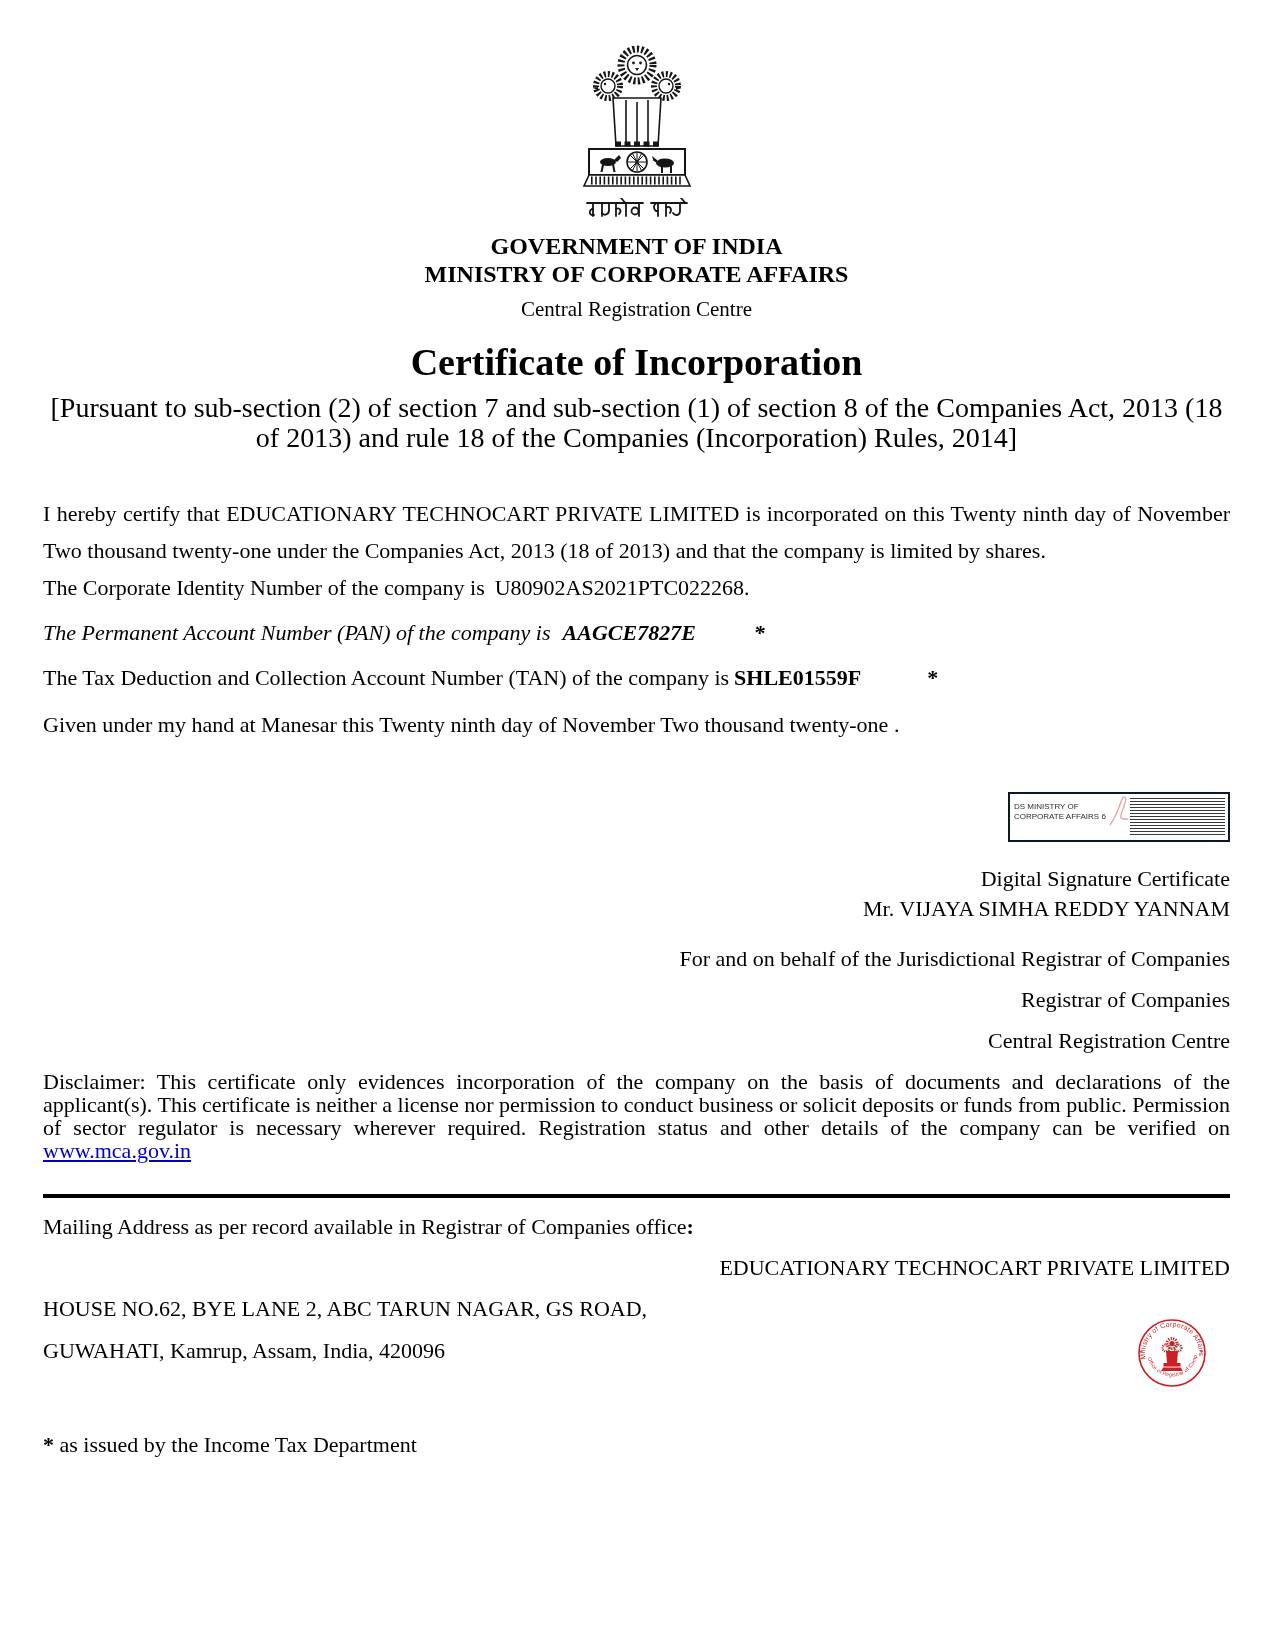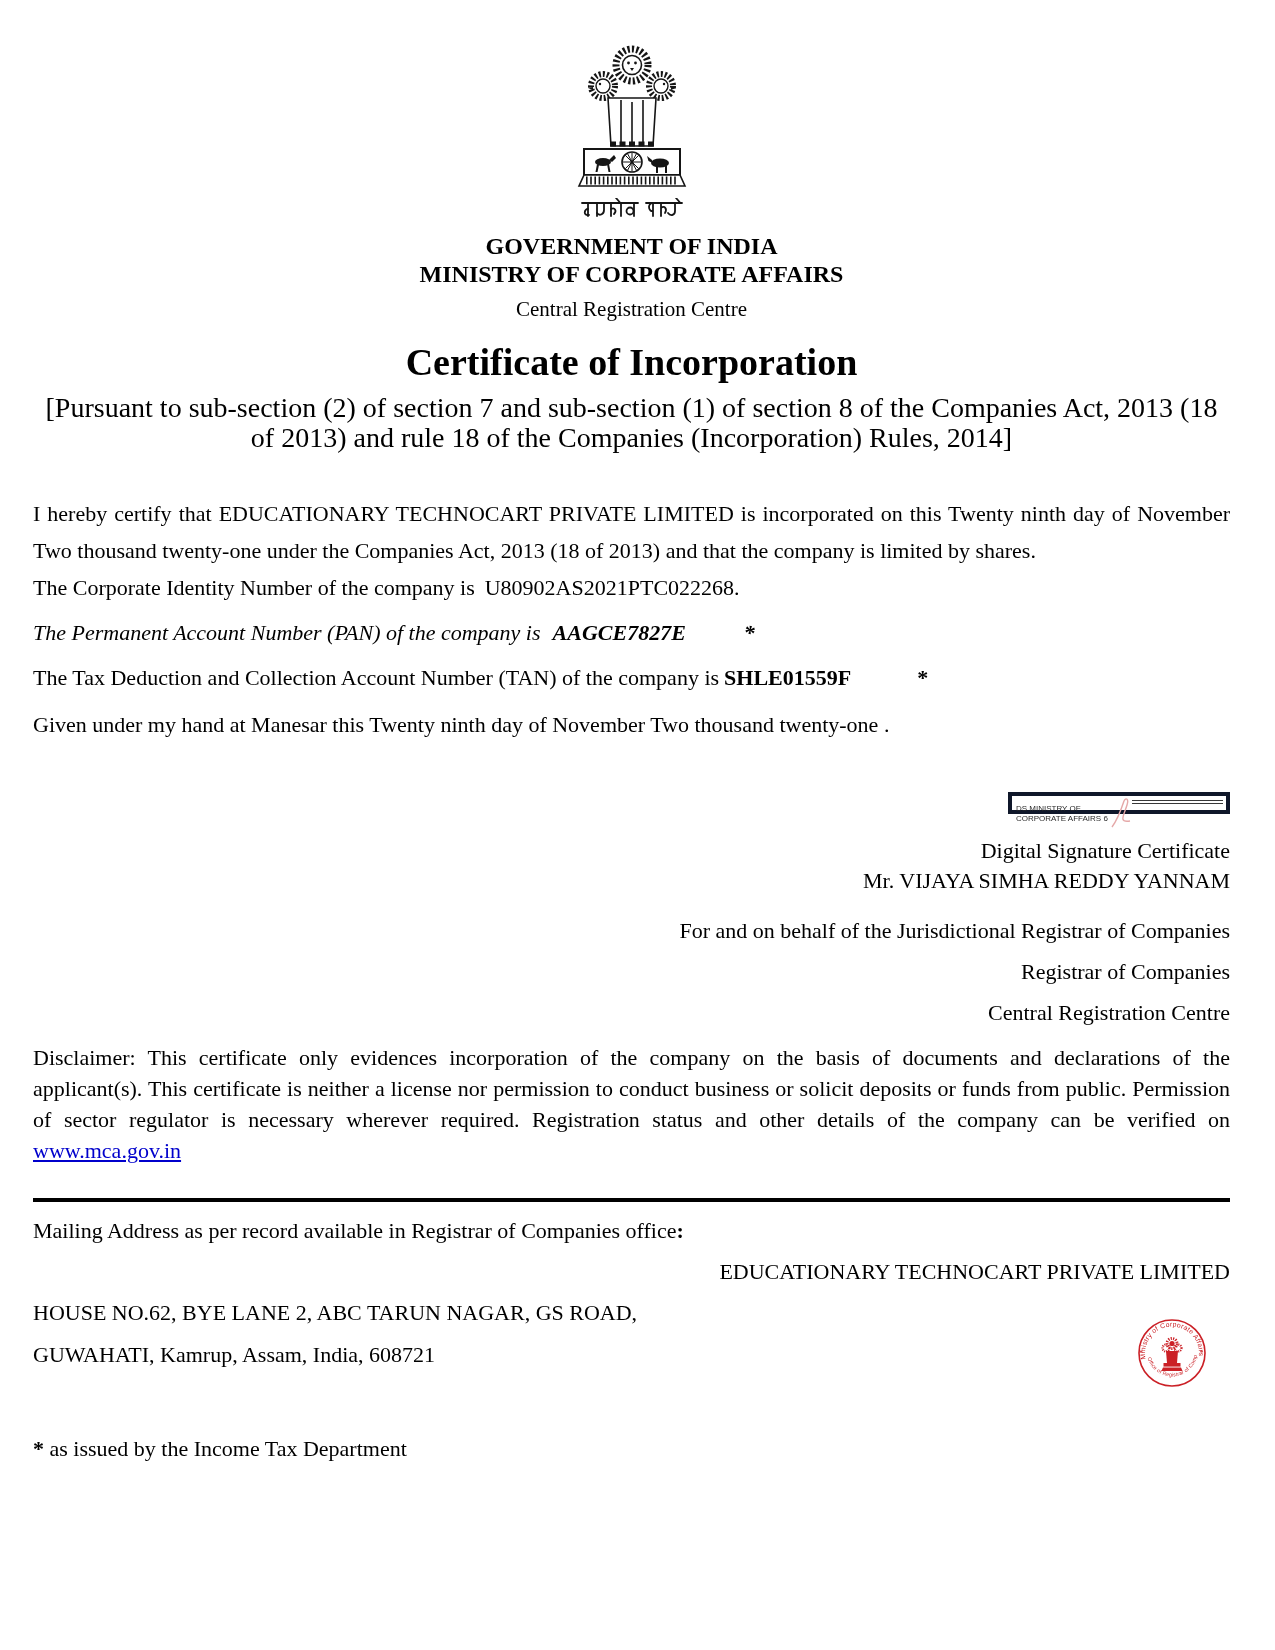"GOVERNMENT OF INDIA" .page-inner { padding: 38px 45px 0 33px -> 38px 45px 0 43px }
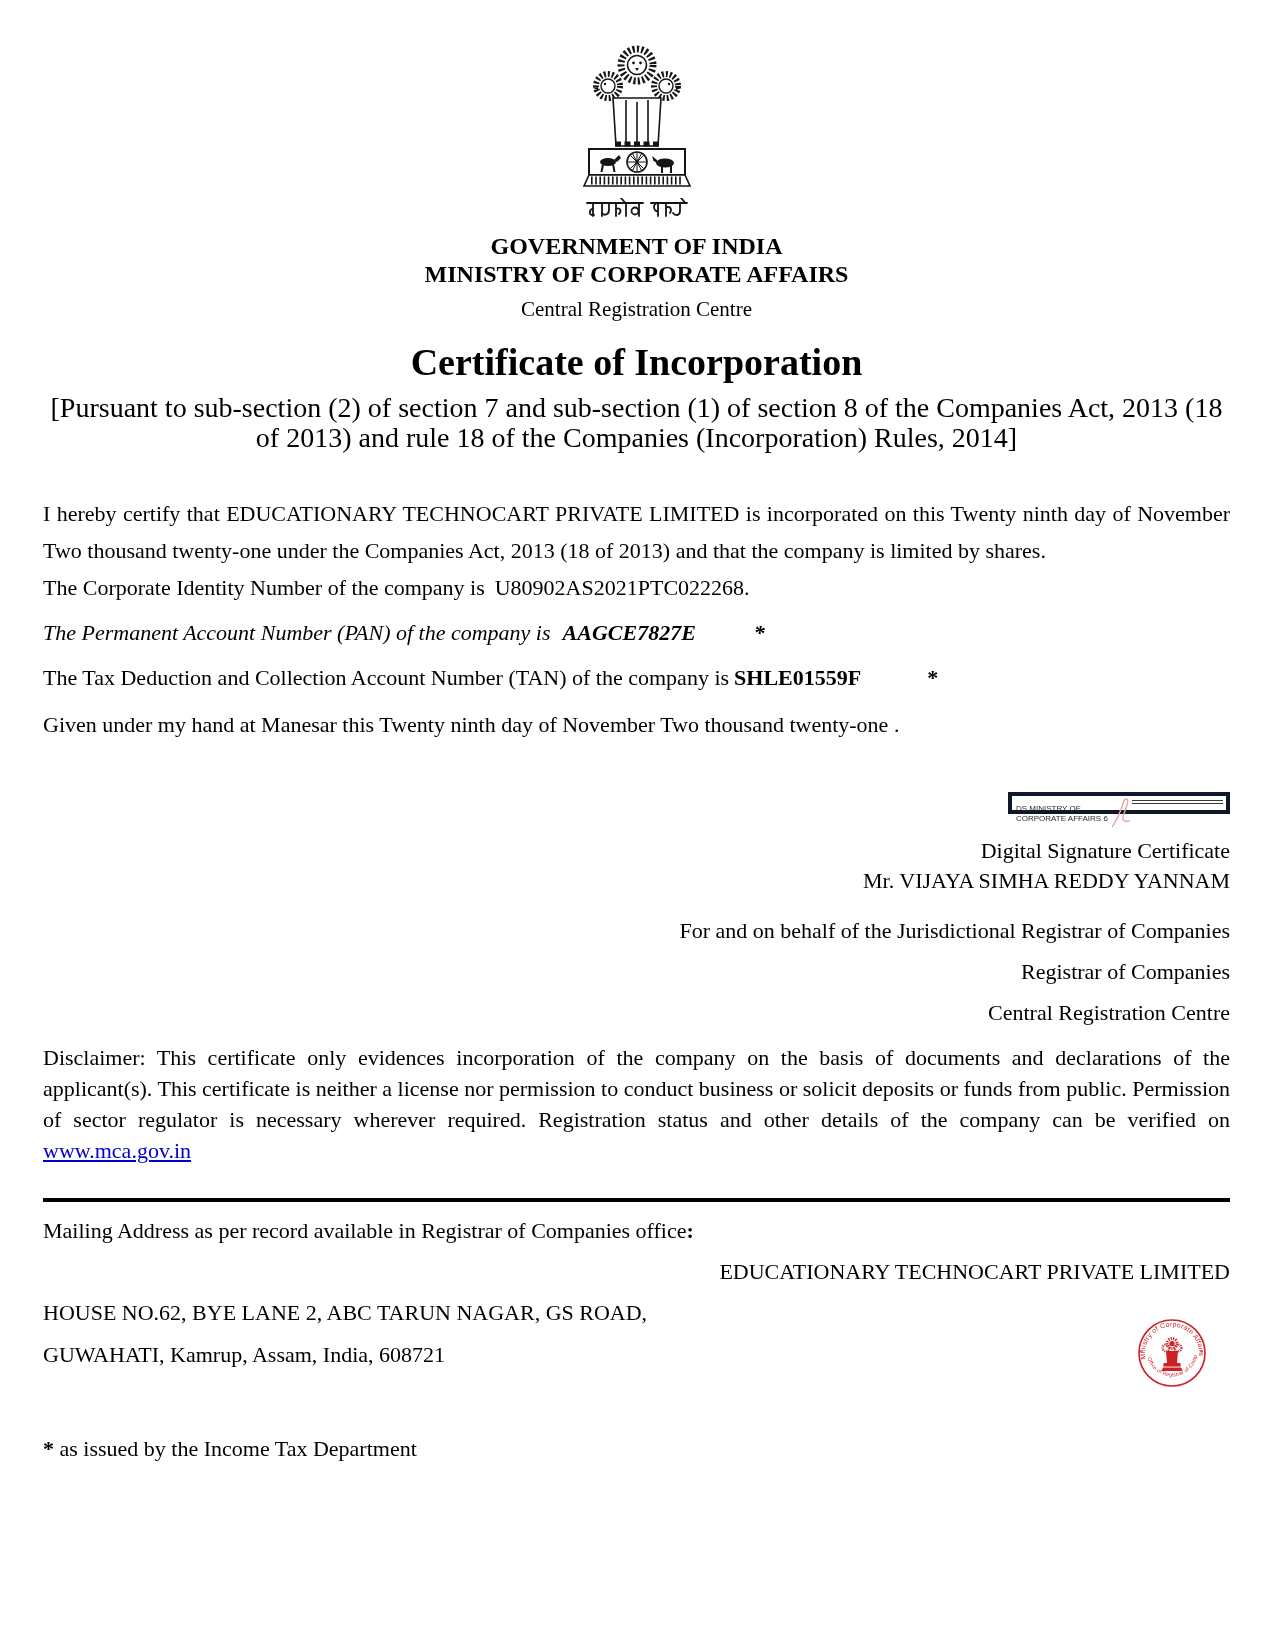"DS MINISTRY OF" .ds-box { border: 4px solid #0f172a -> 2px solid #0f172a; height: 22px -> 50px }
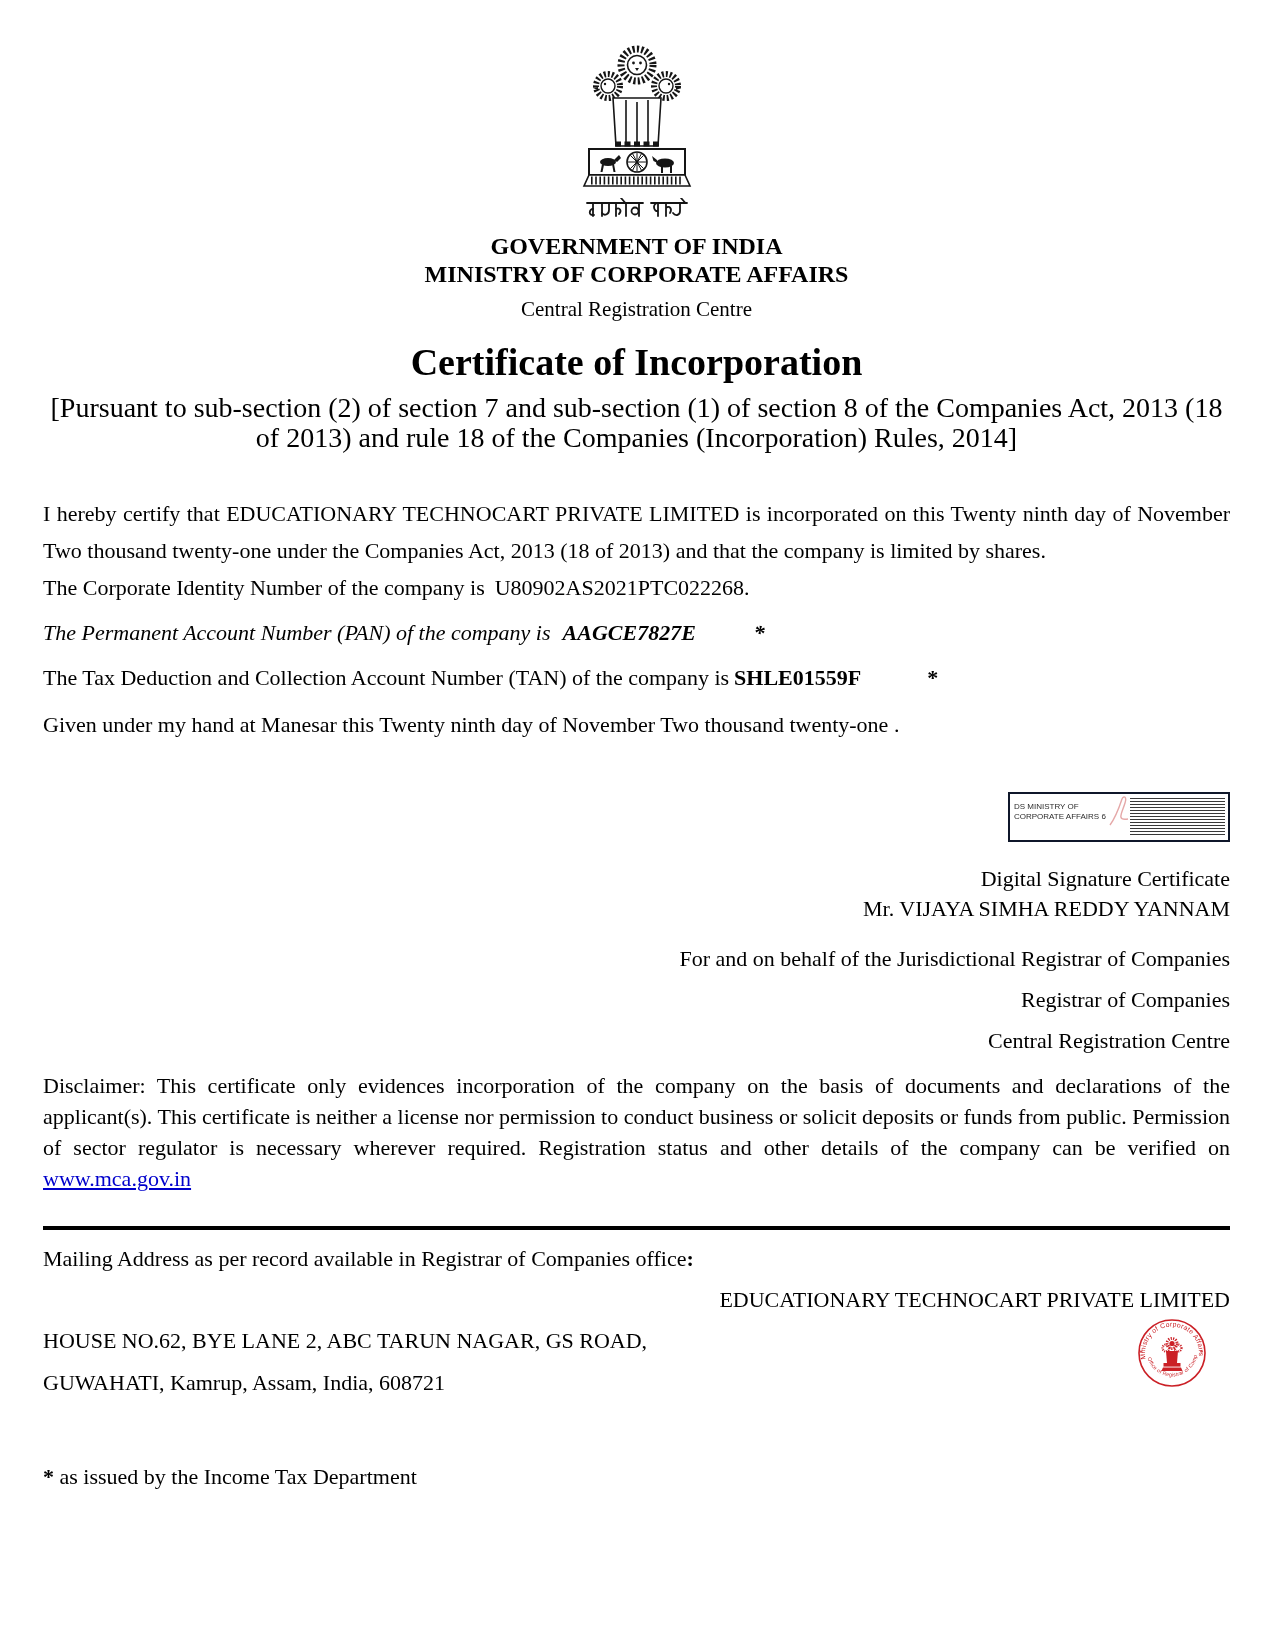"Disclaimer: This certificate only" .disclaimer { line-height: 31px -> 23px }
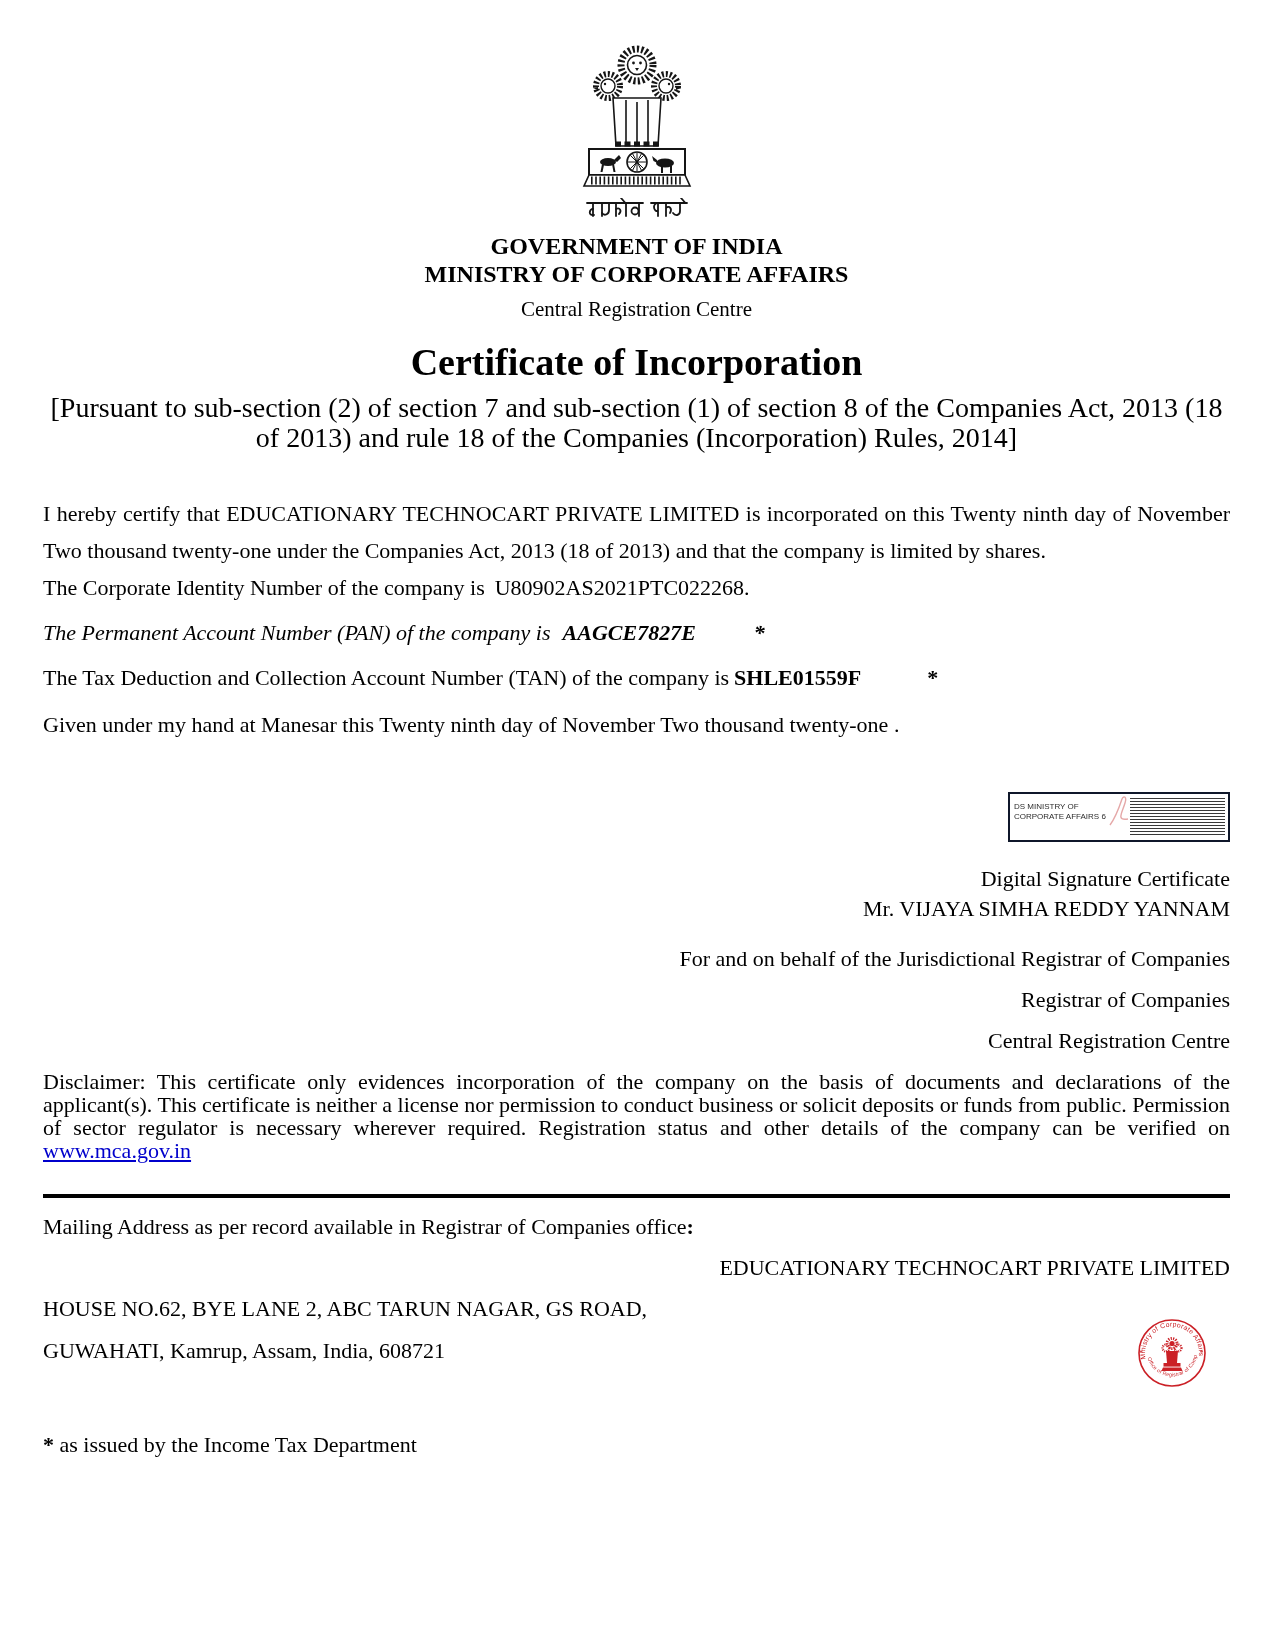"GUWAHATI, Kamrup, Assam, India, 608721" div.mail-line { text: 608721 -> 420096 }
